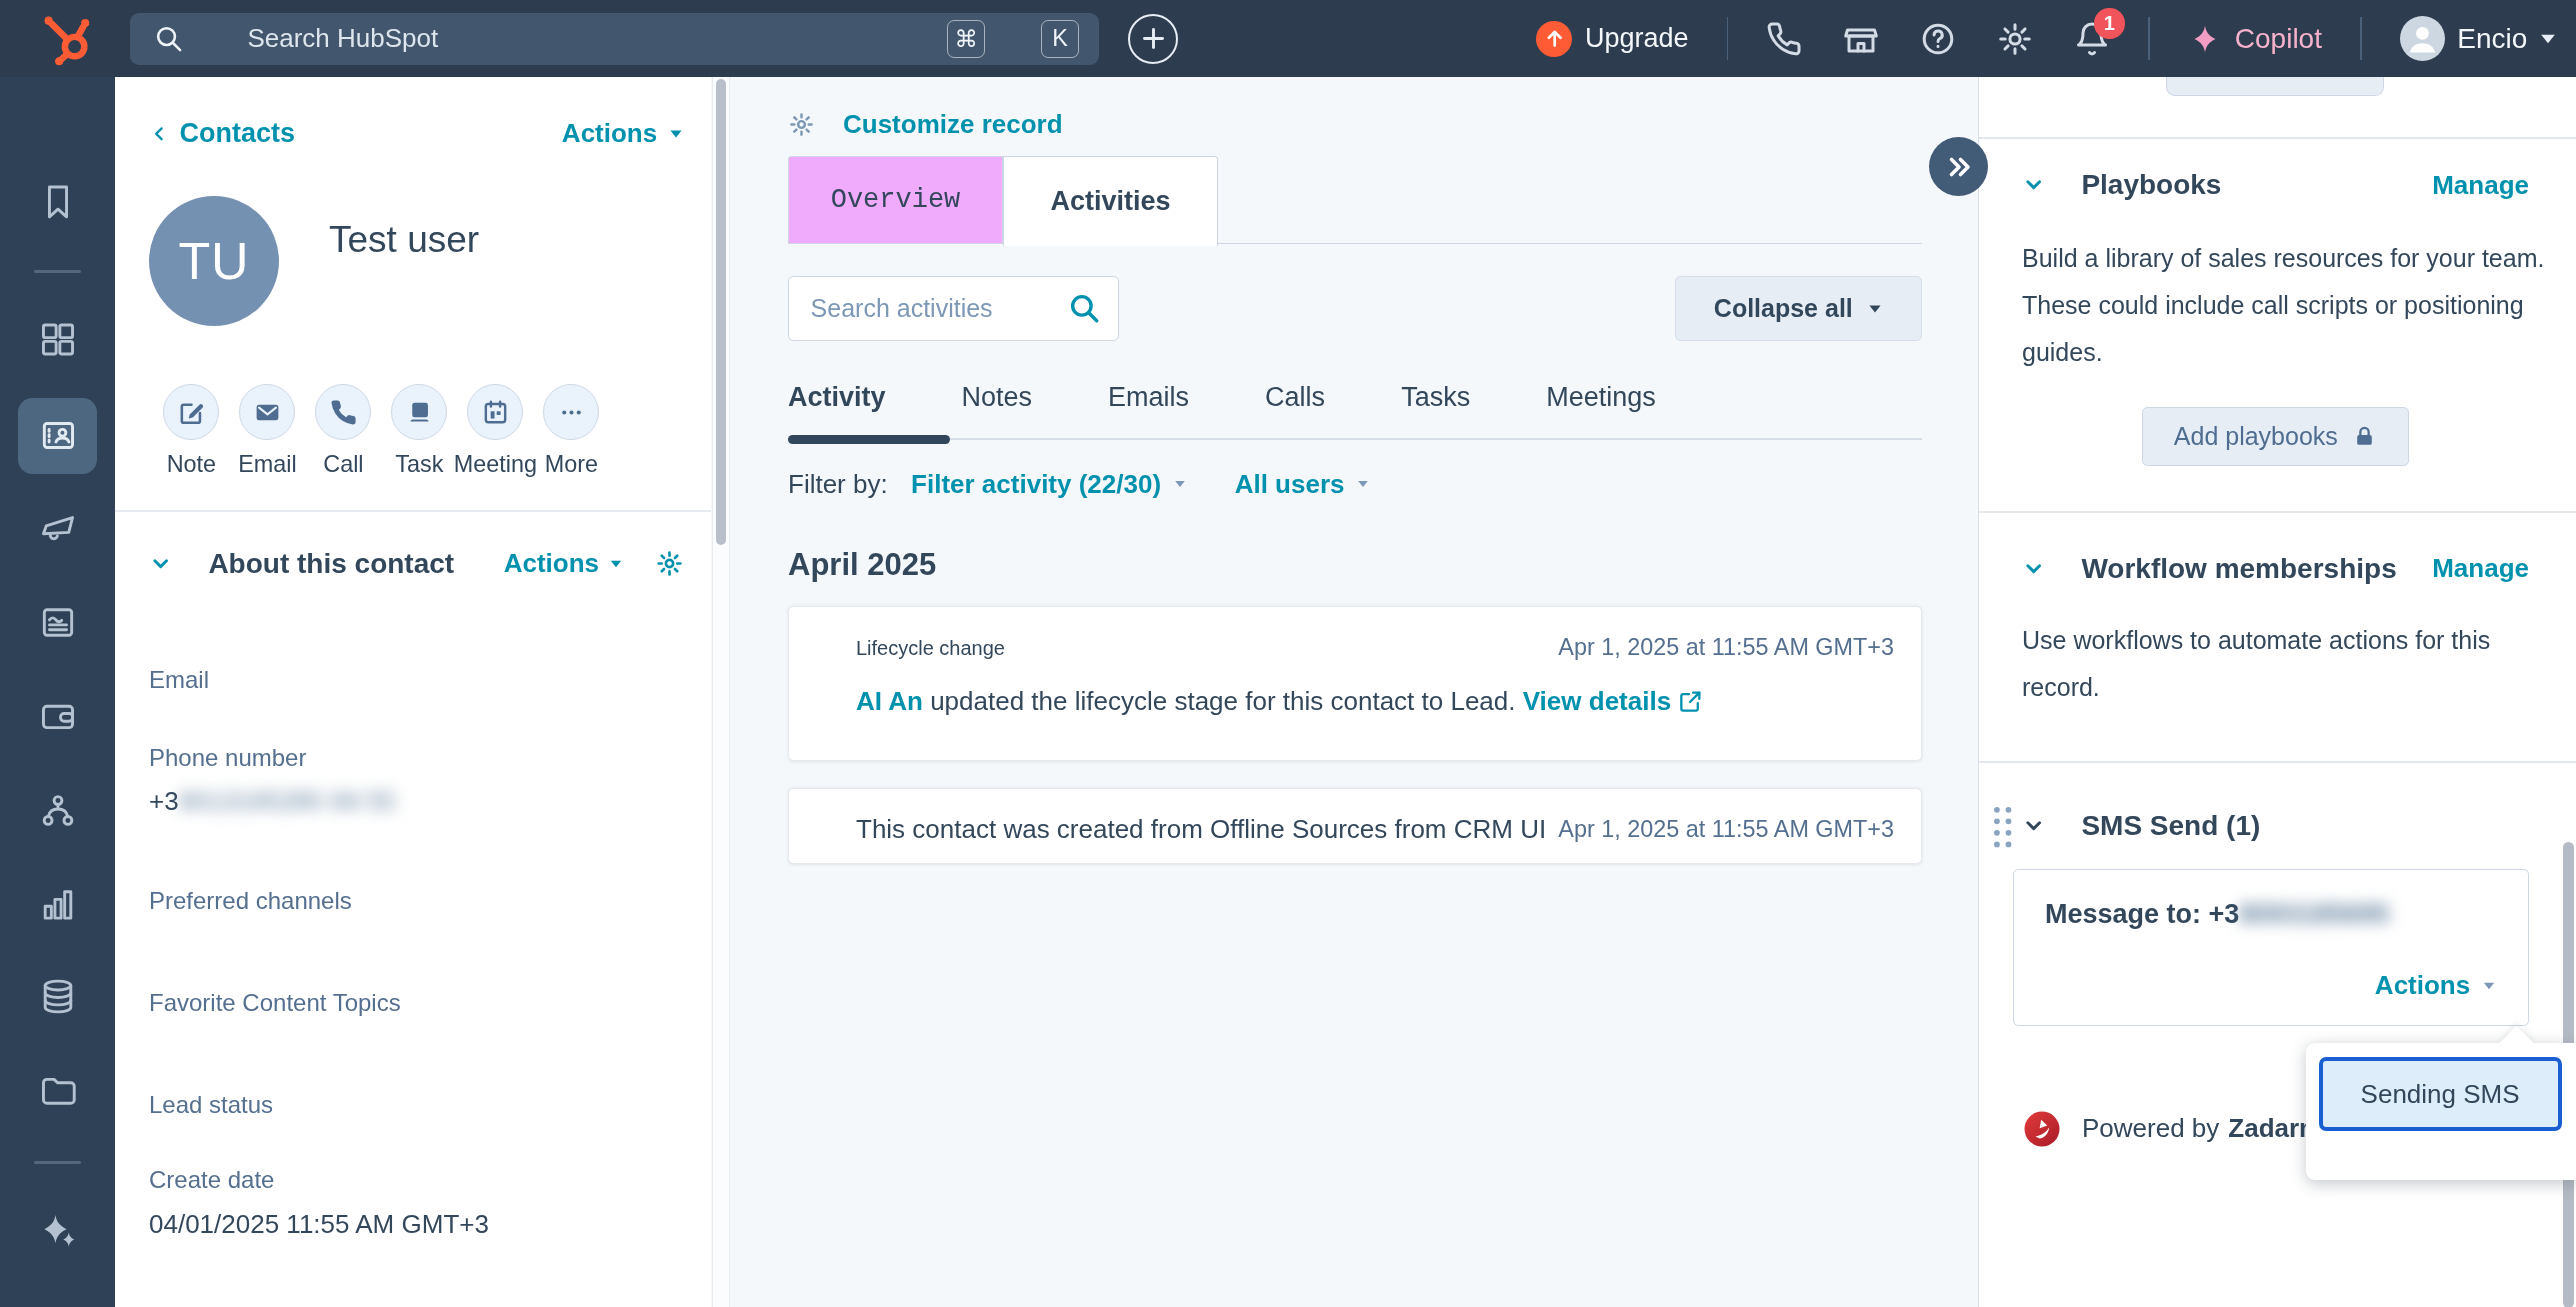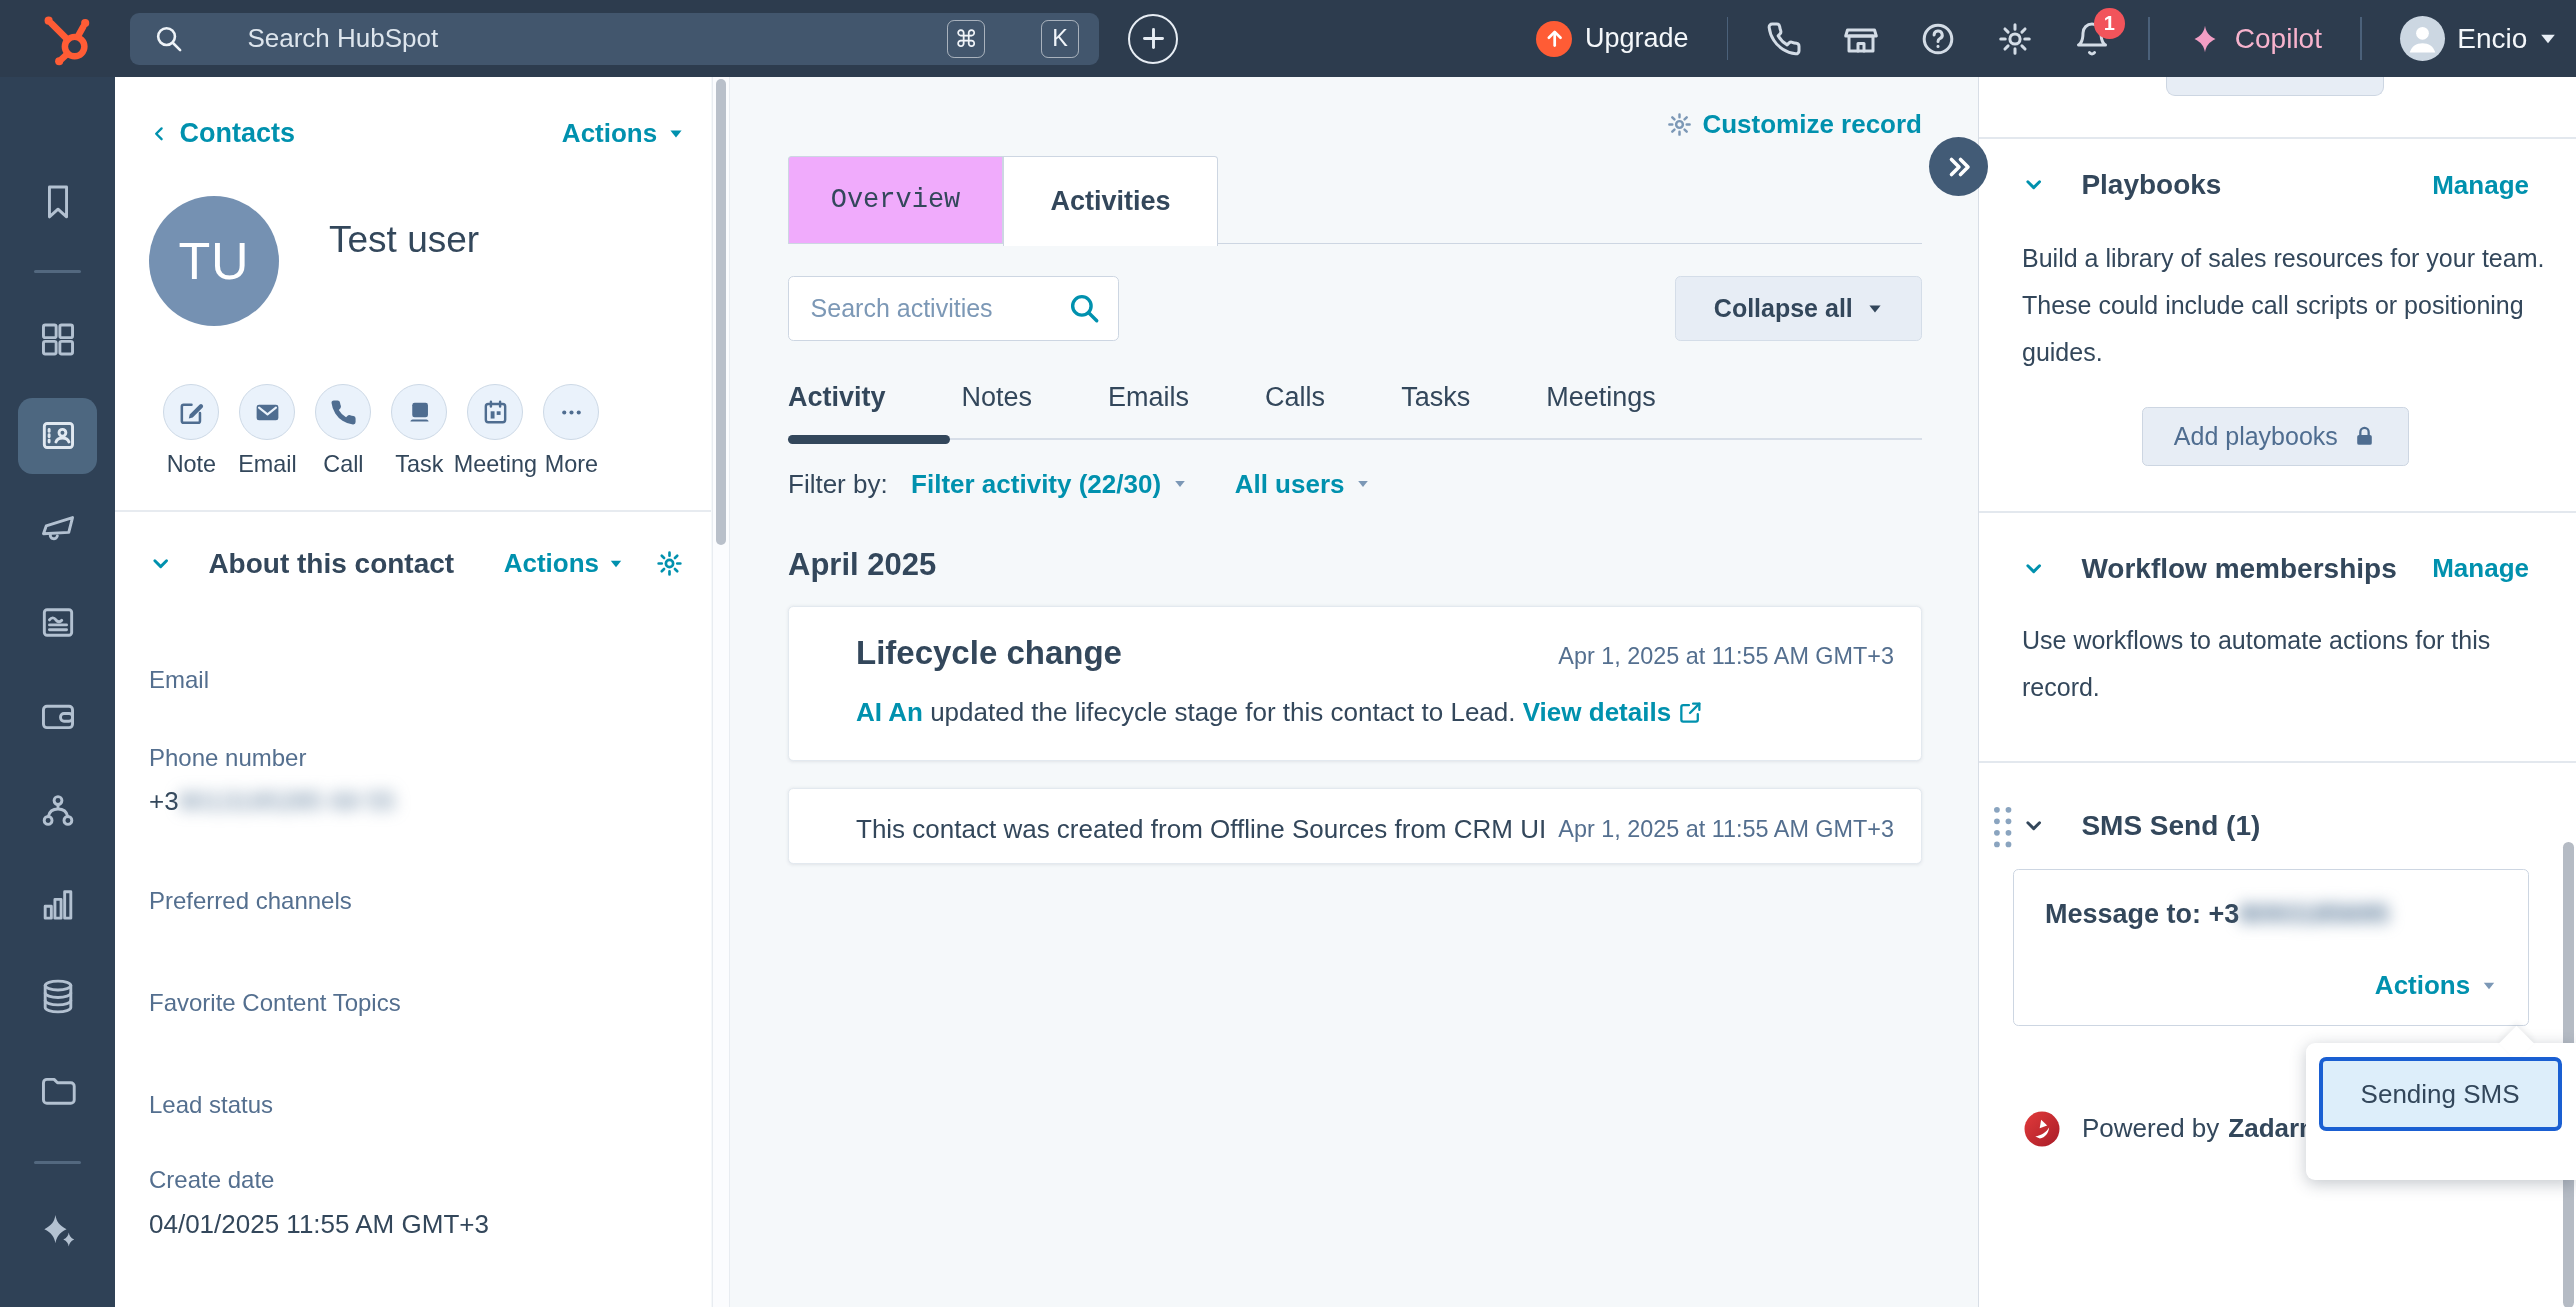"Customize record" .customize-row { gap: 9px -> 28px; justify-content: flex-end -> flex-start }
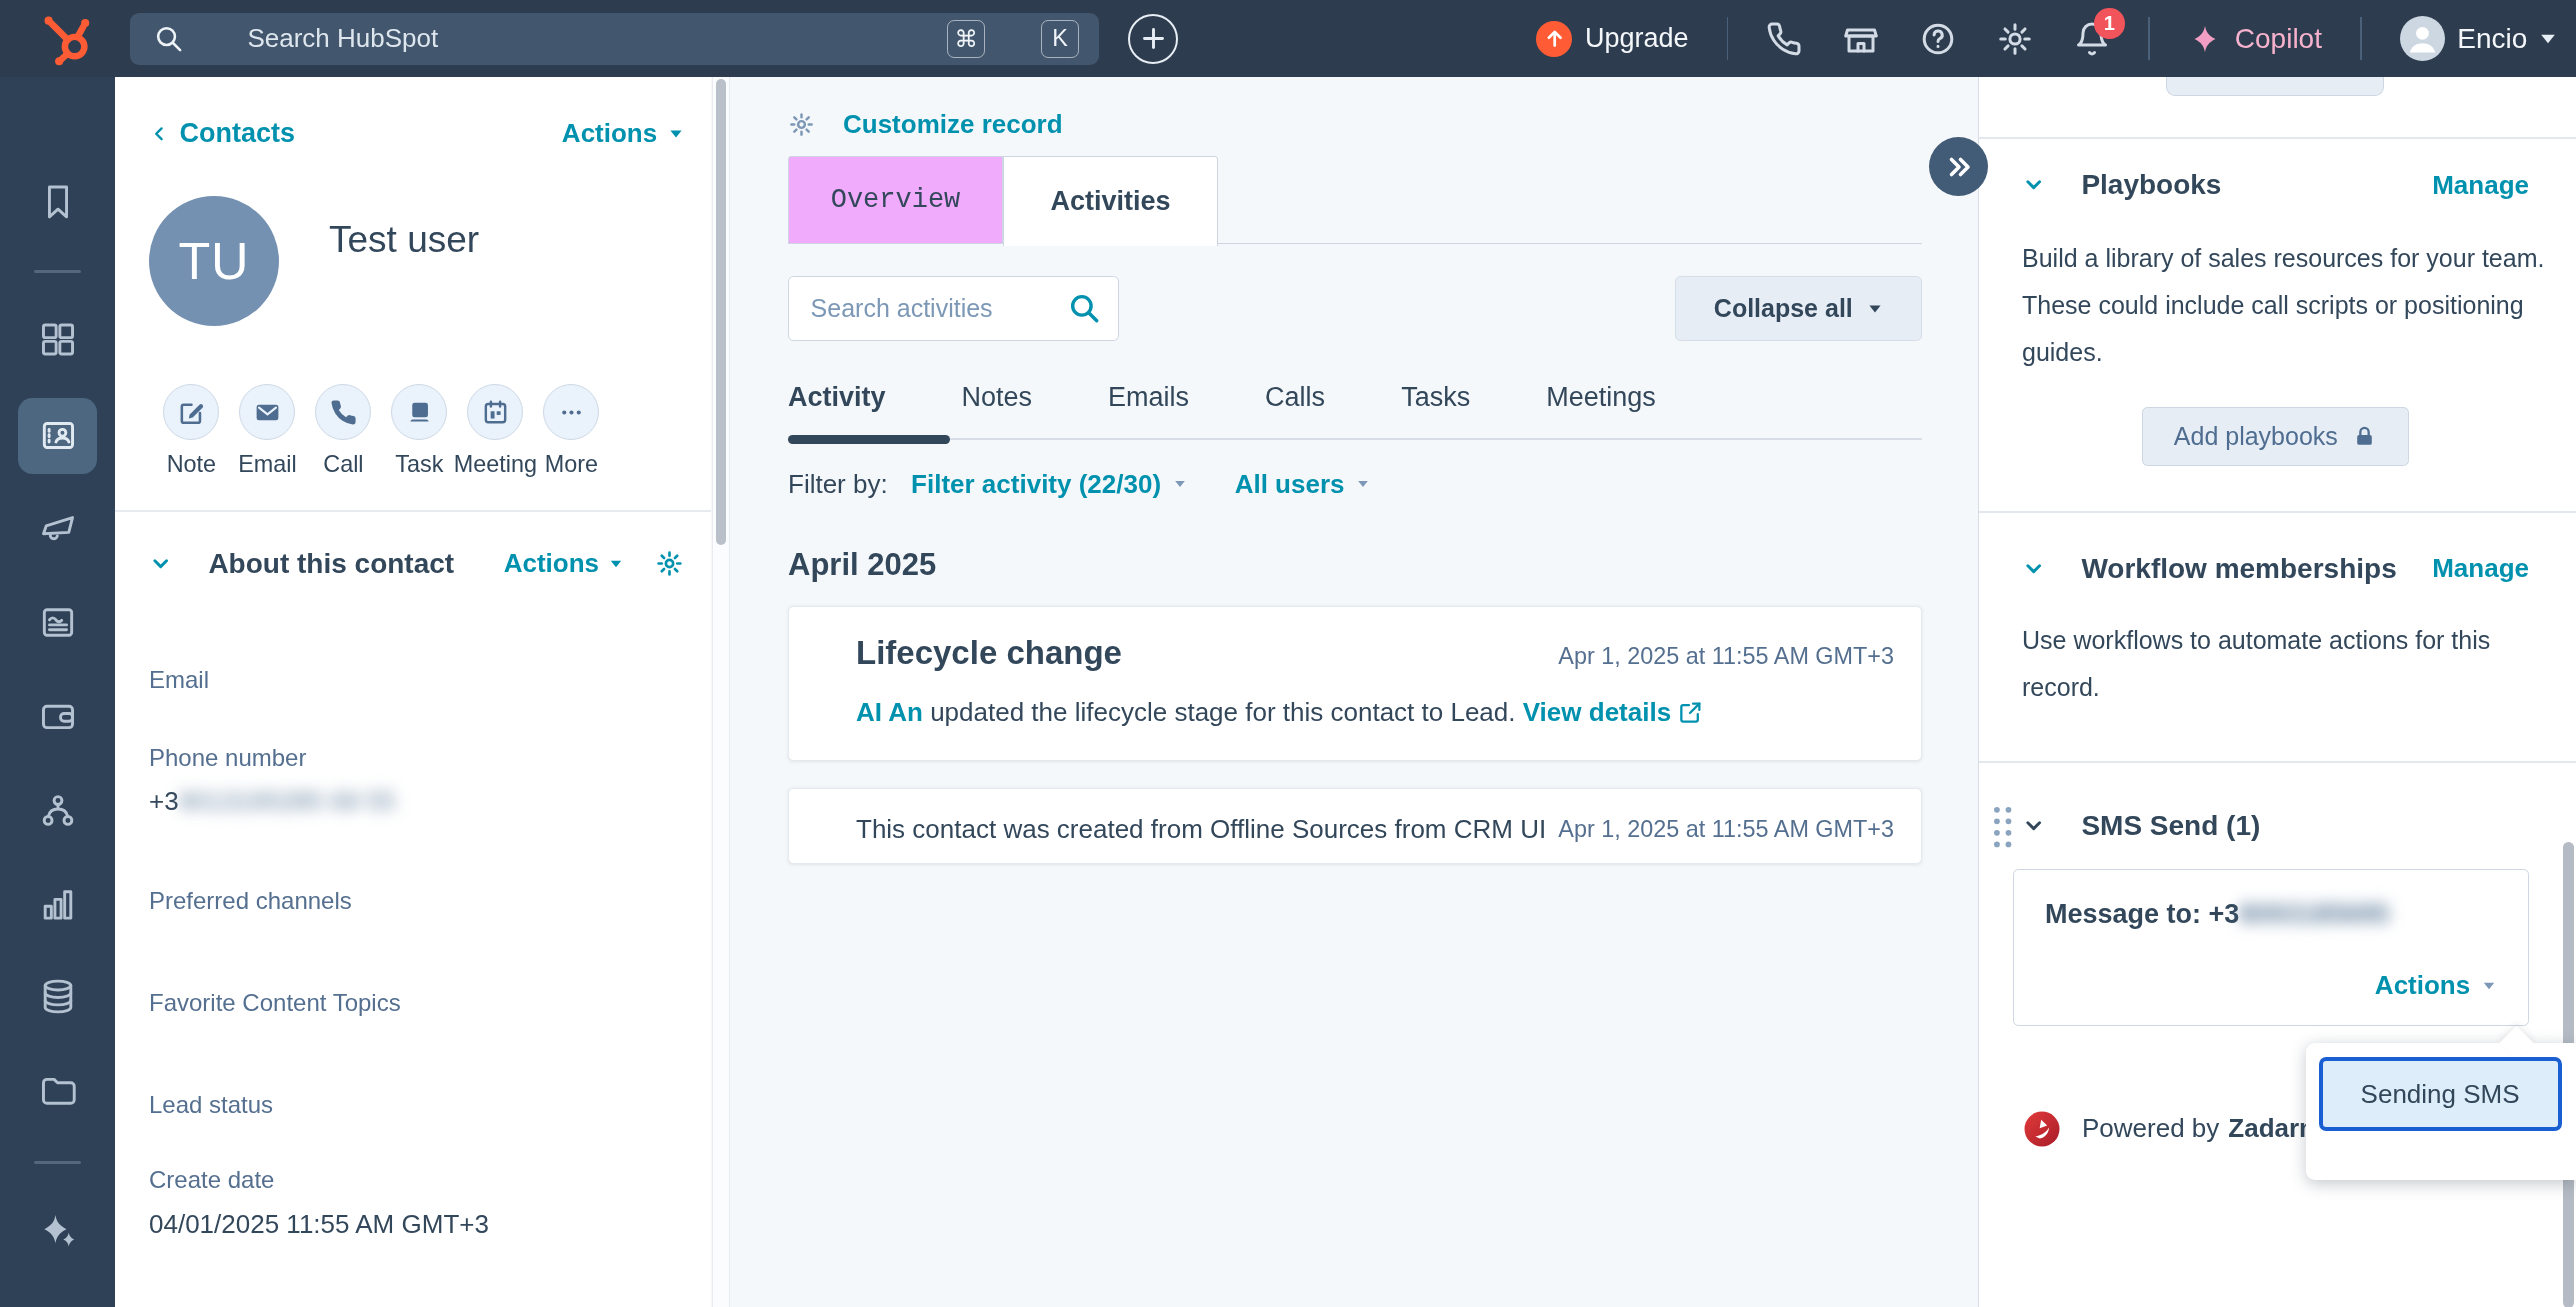"Lifecycle change" .card-title { font-size: 33px -> 20px; font-weight: 700 -> 400 }
